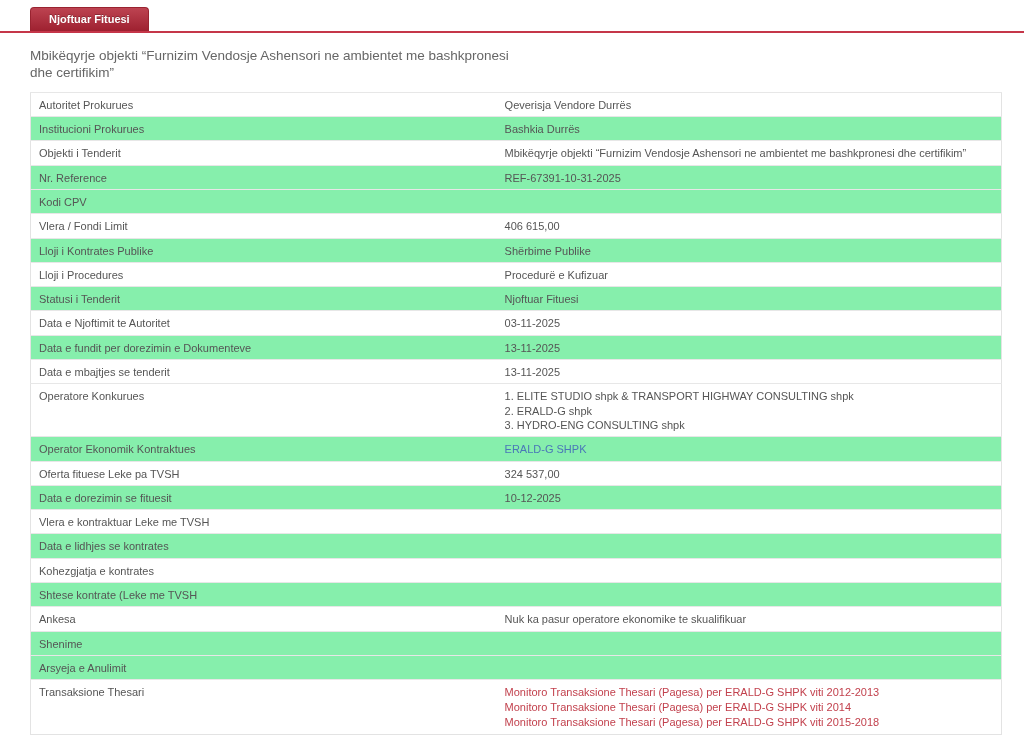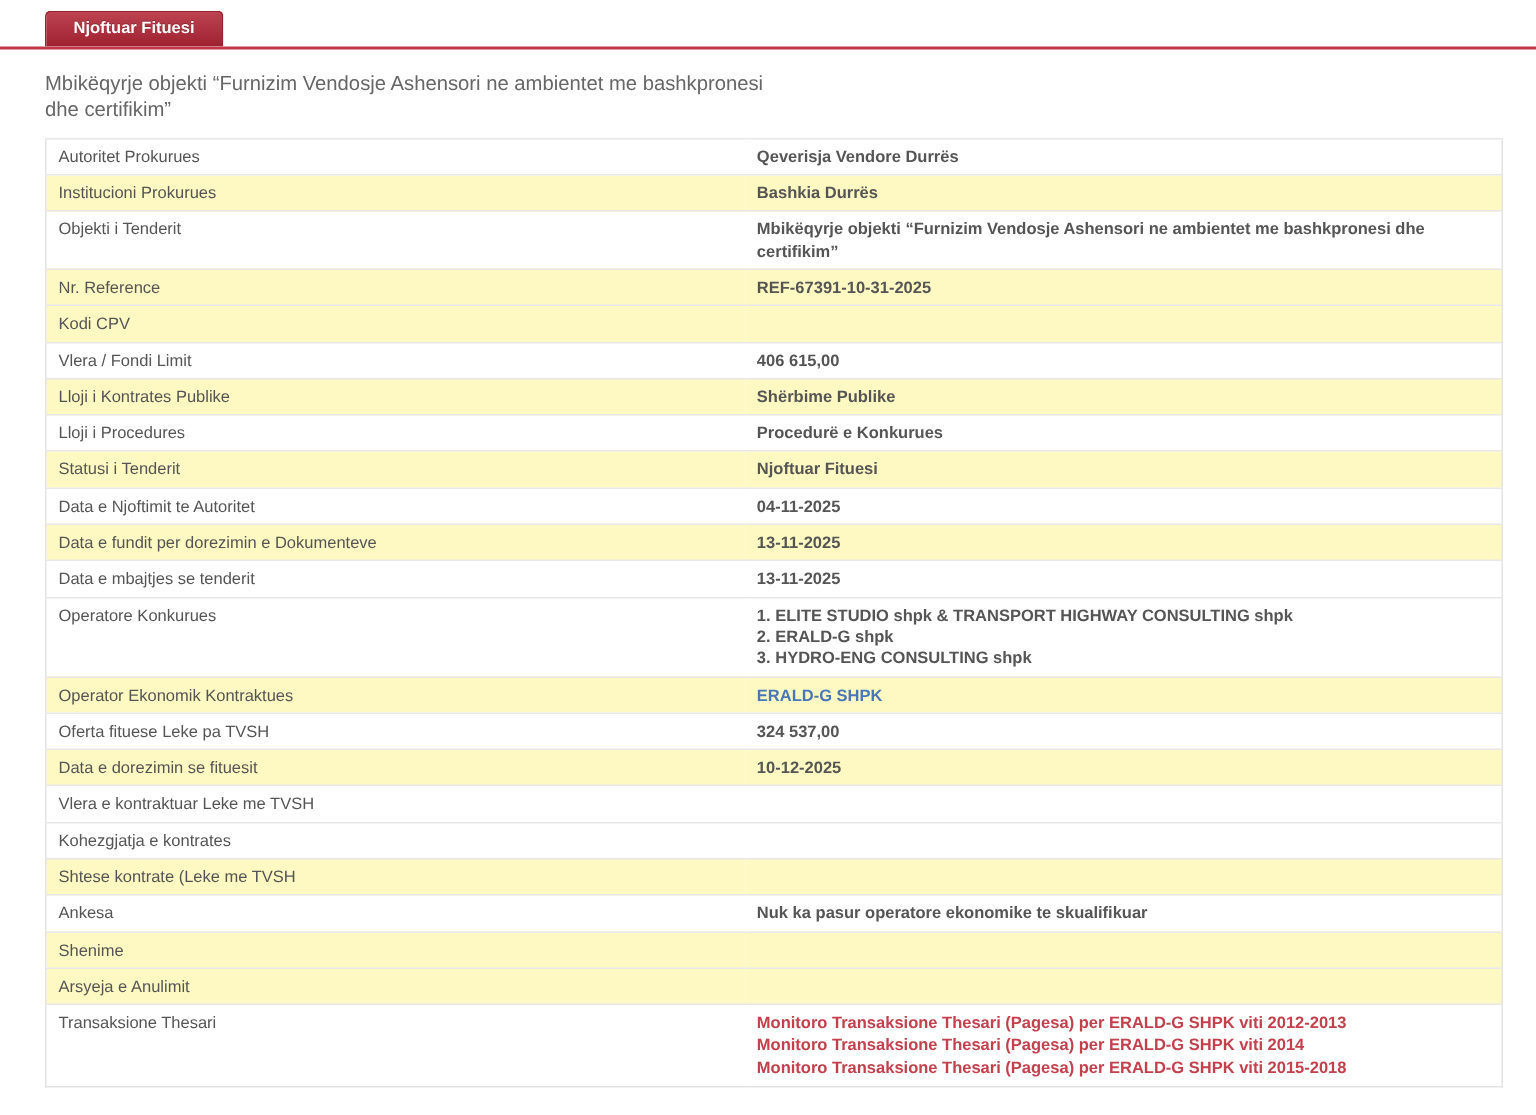"Qeverisja Vendore Durrës" .detail-table td.value-cell { font-weight: bold -> none }
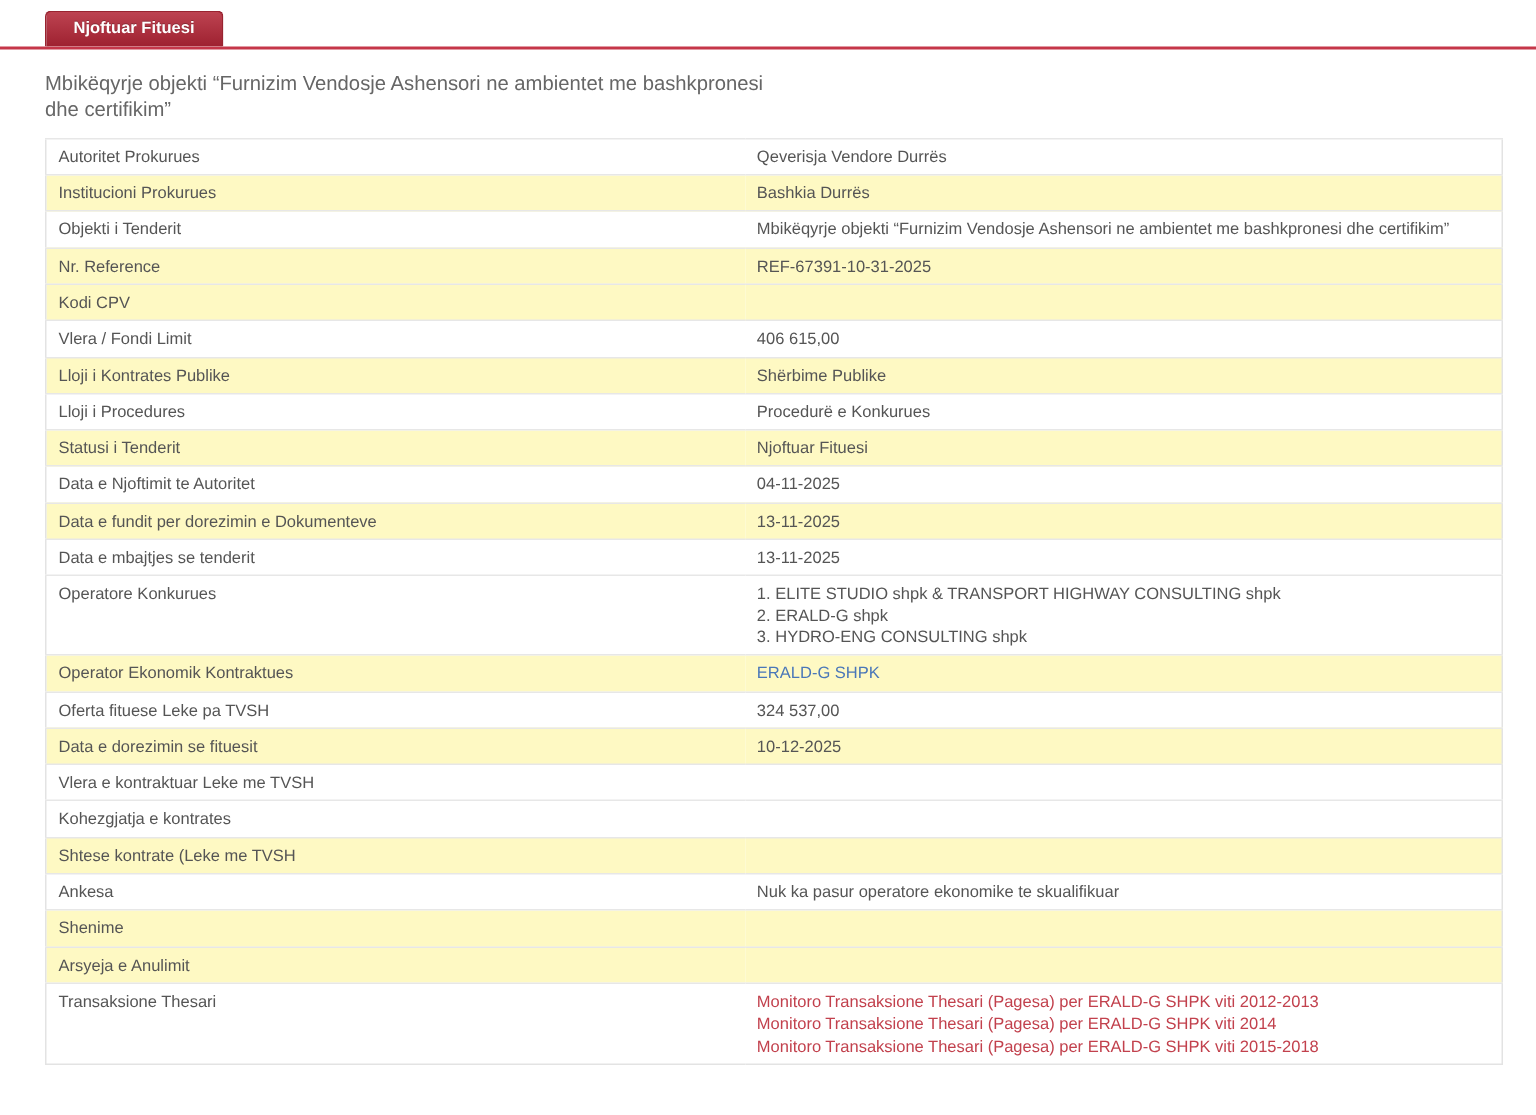"Institucioni Prokurues" .detail-table tr.shaded td { background: #fef9c3 -> #86efac }
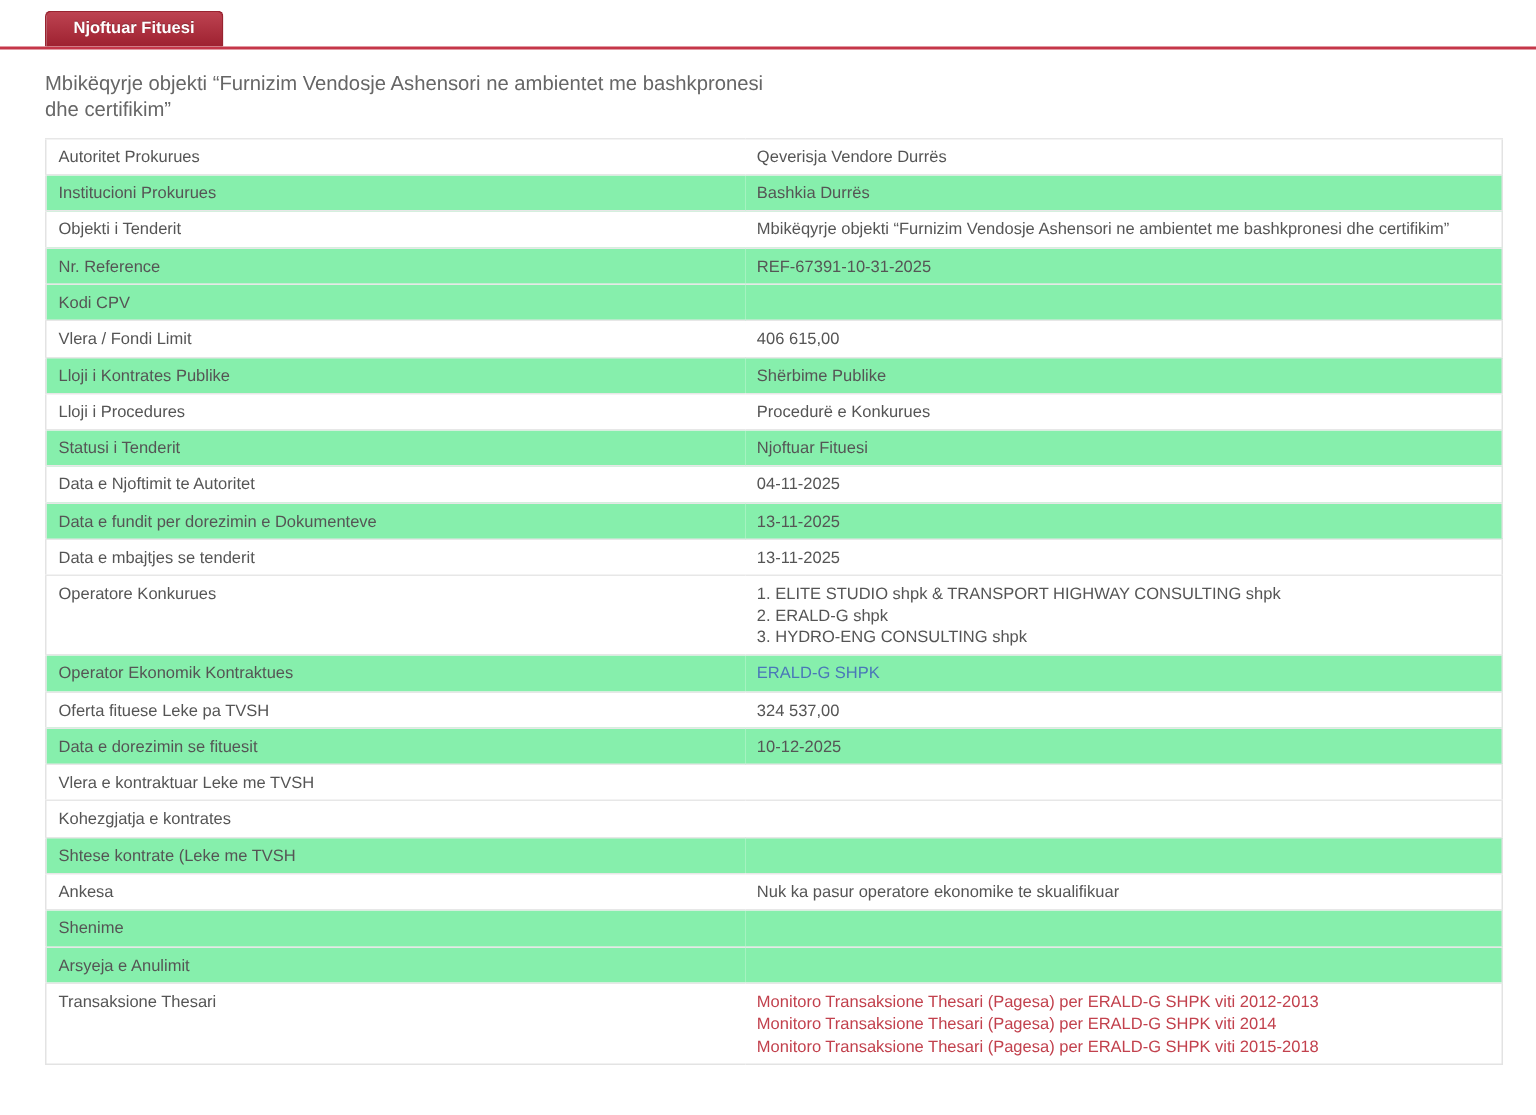"Procedurë e Konkurues" span { text: Konkurues -> Kufizuar }
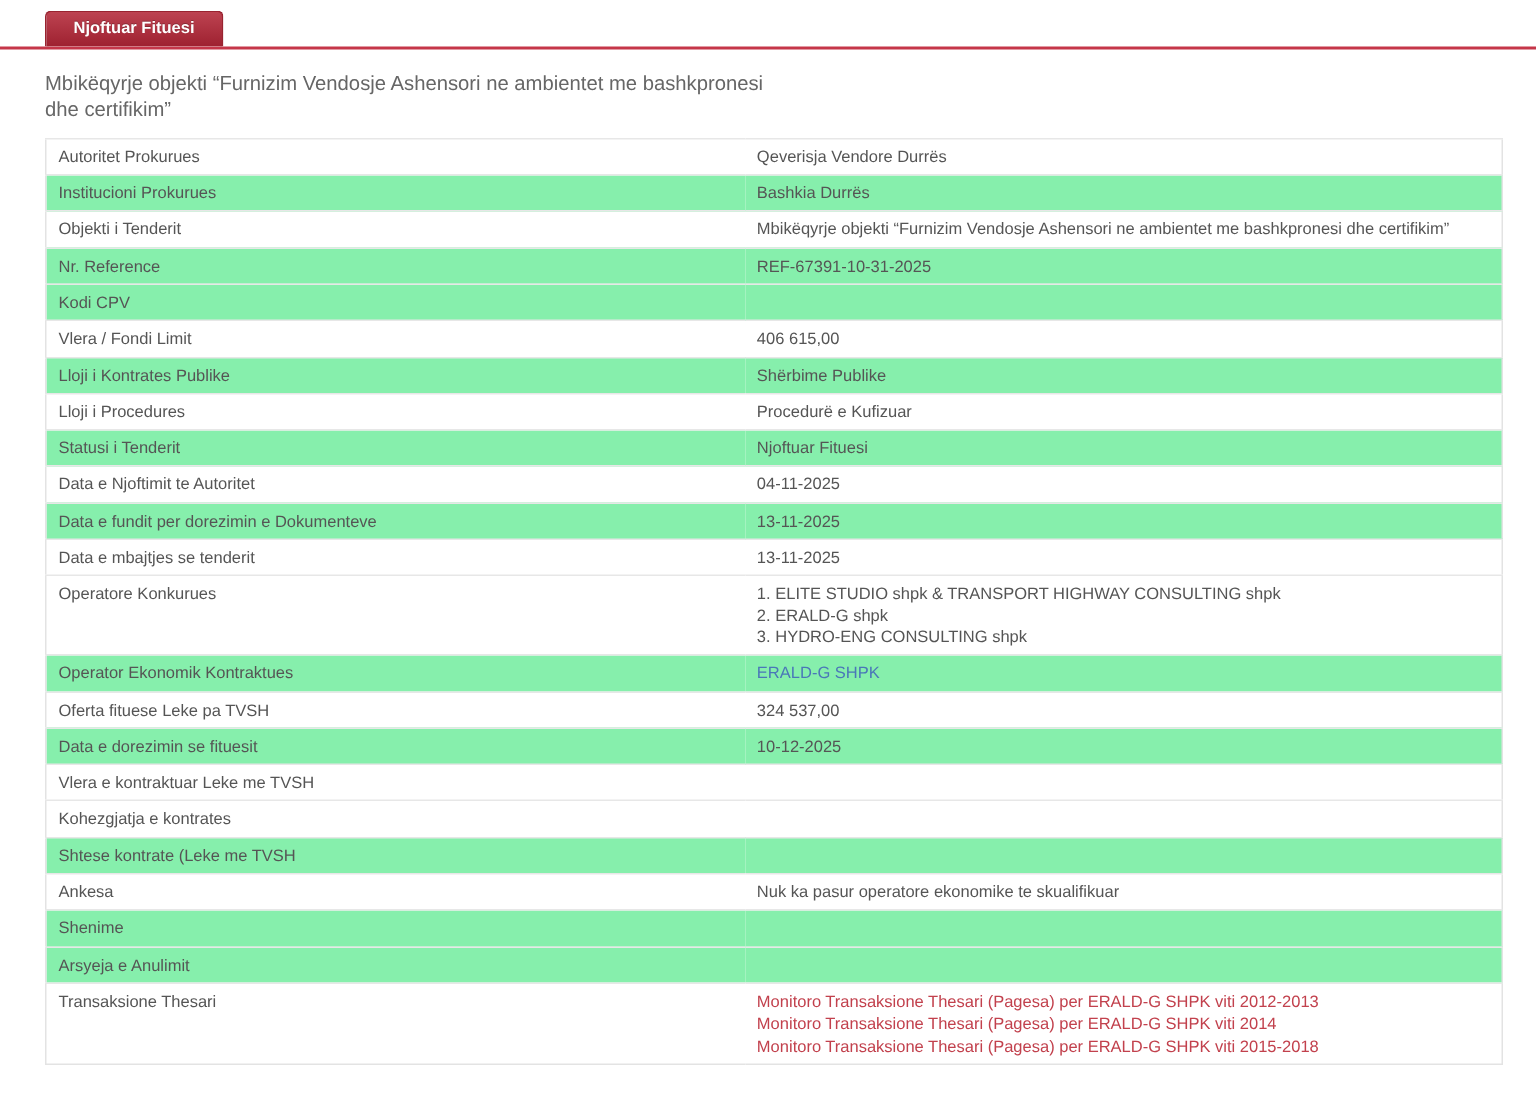"04-11-2025" span { text: 04-11-2025 -> 03-11-2025 }
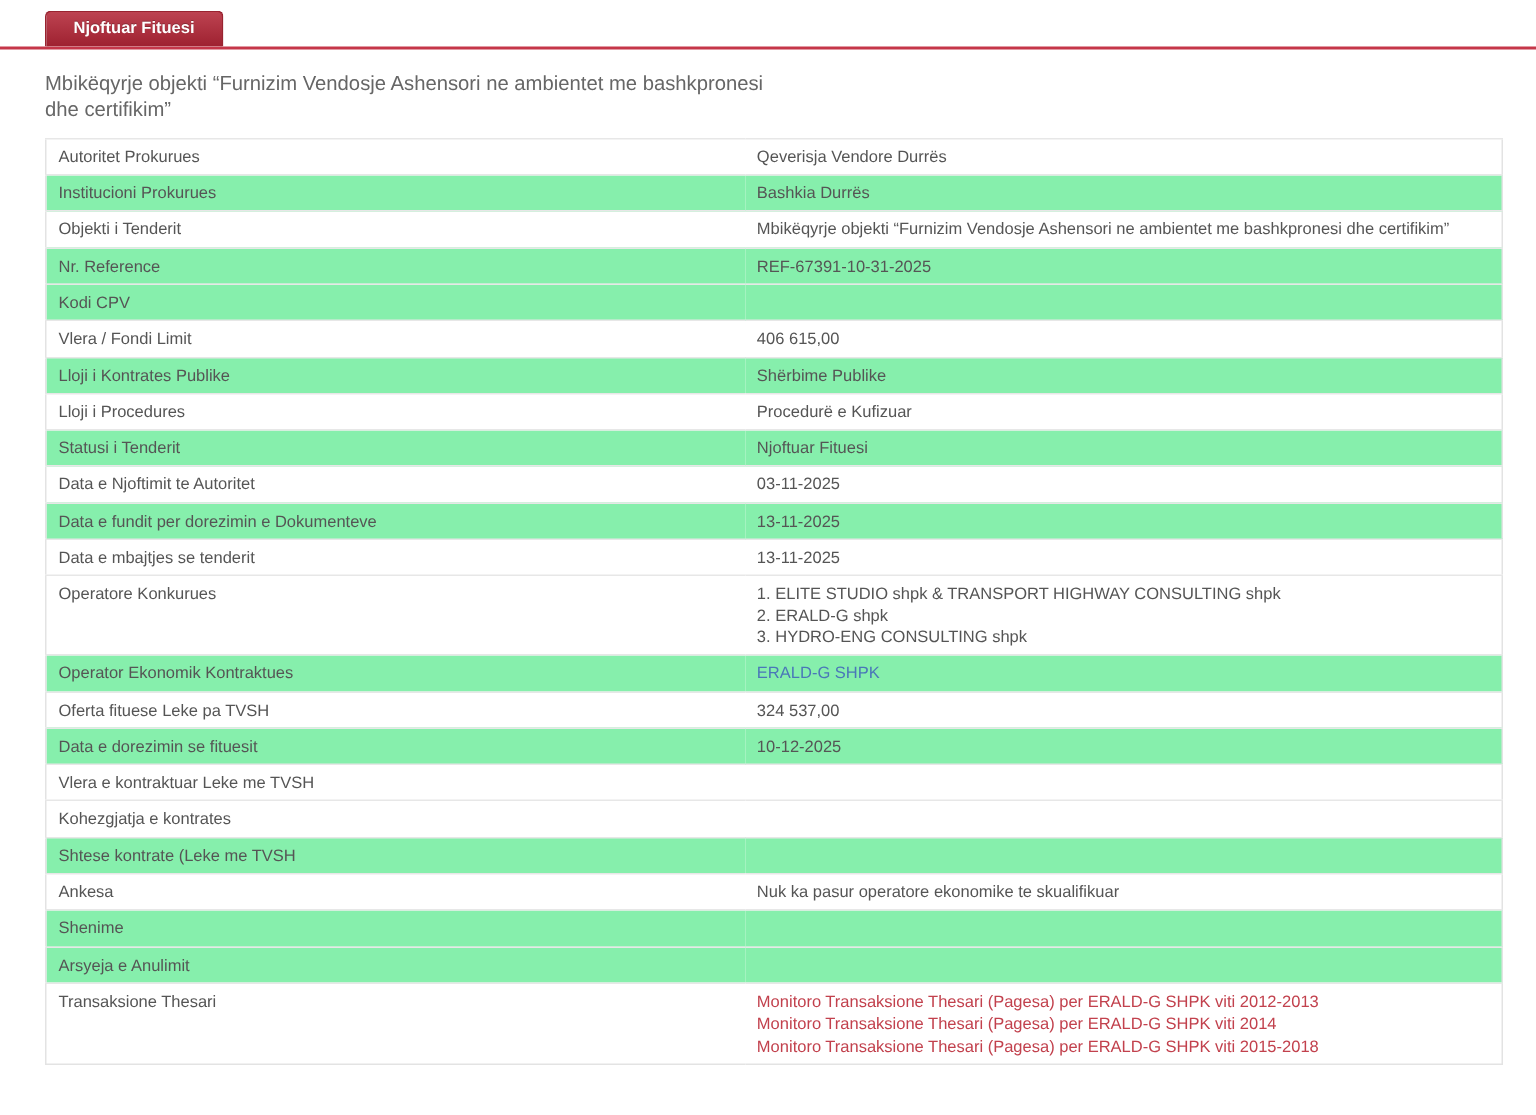"Data e lidhjes se kontrates" tr.shaded { html: none -> <tr> <td>Data e lidhjes se kontrates</td> <td><span>&nbsp;</span></td> </tr> }
